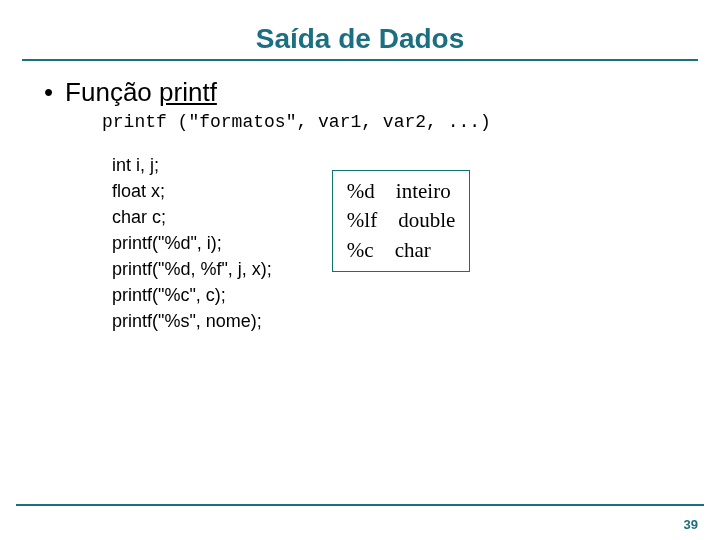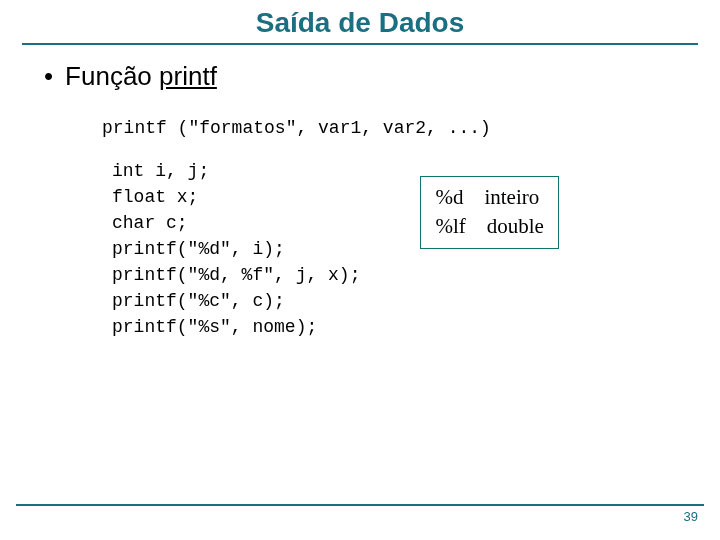"Saída de Dados" .slide { padding: 8px 22px 0 22px -> 24px 22px 0 22px }
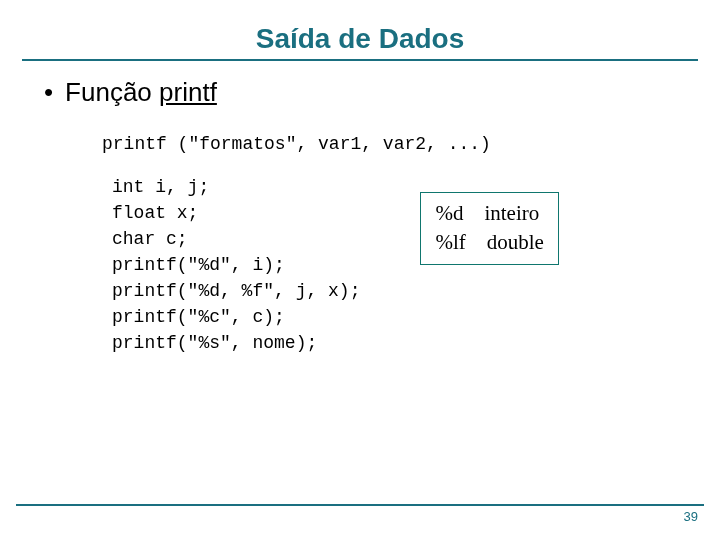"• Função printf" .bullet { margin-bottom: 26px -> 4px }
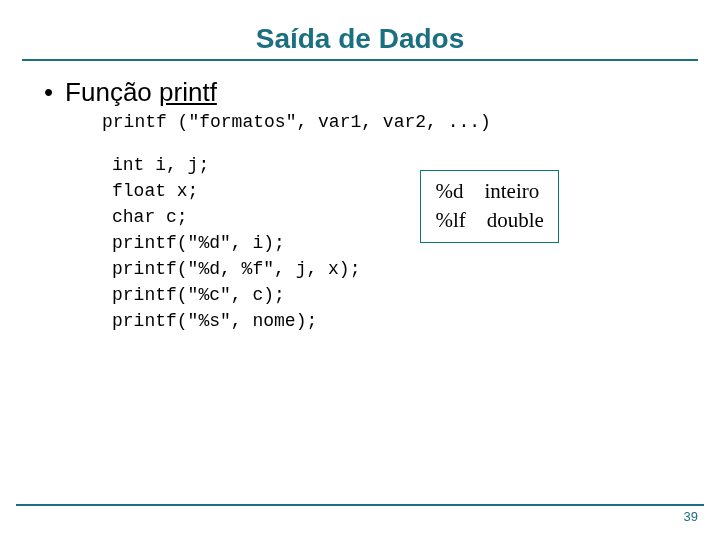"int i, j;" .codeblock { font-family: Liberation Mono, monospace -> Liberation Sans, sans-serif }
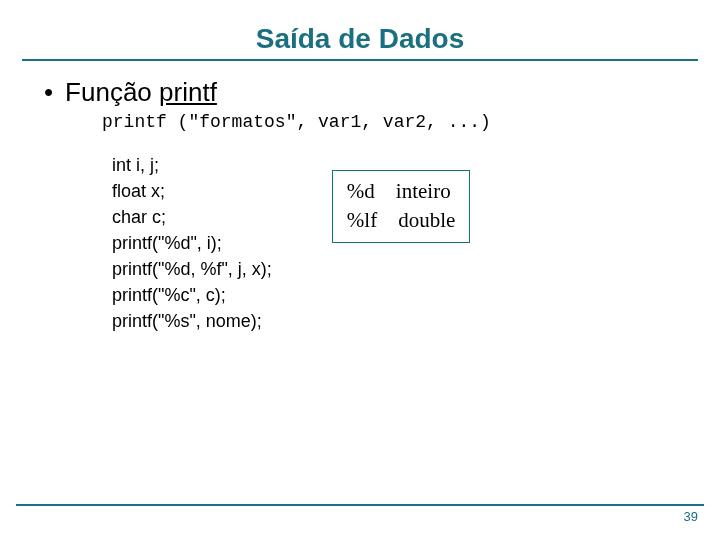"%c char" div.row { html: none -> <div><span>%c</span><span> </span><span>char</span></div> }
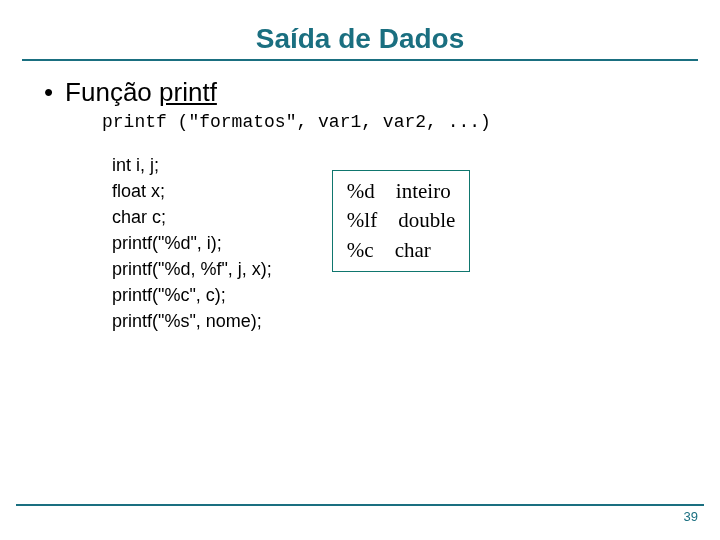"39" .page-num { bottom: 16px -> 8px; font-weight: normal -> bold }
